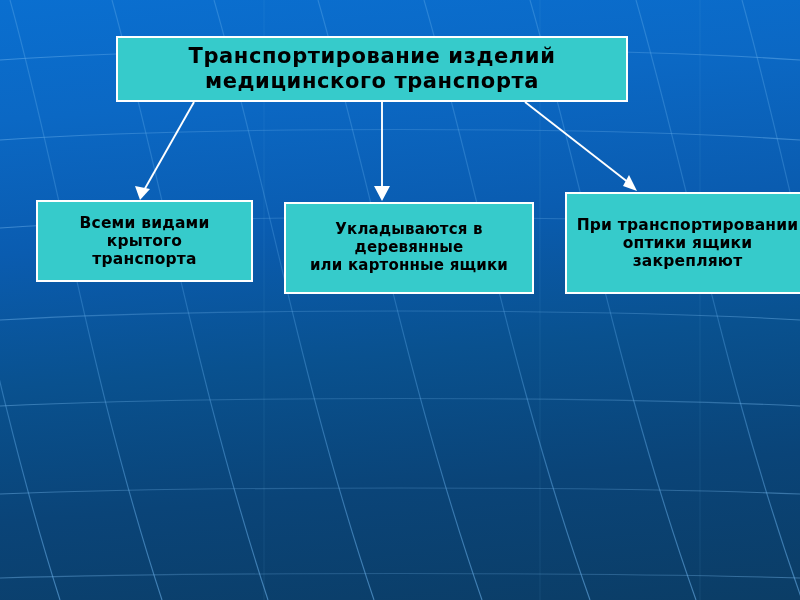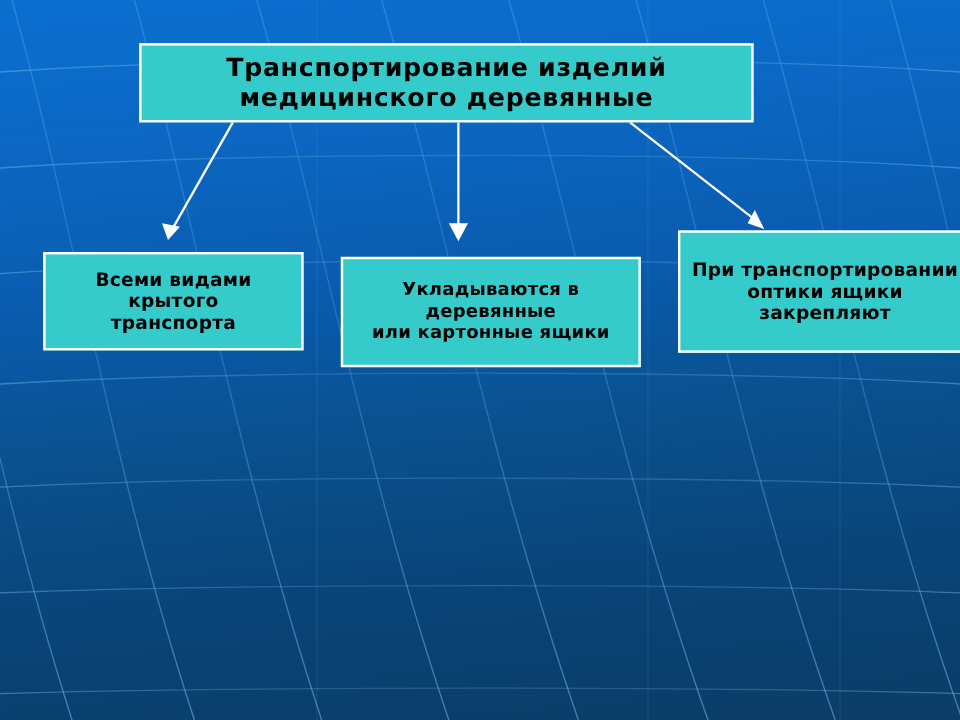"Транспортирование изделий" span.txt { text: деревянные -> транспорта }
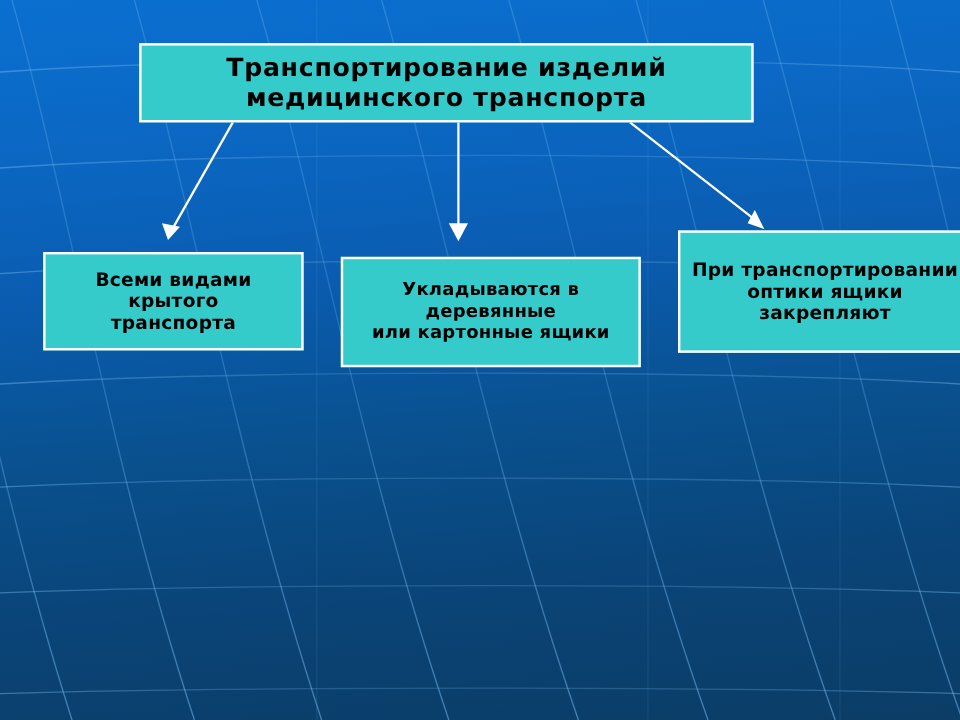"Всеми видами крытого" #node-transport { top: 210px -> 200px }
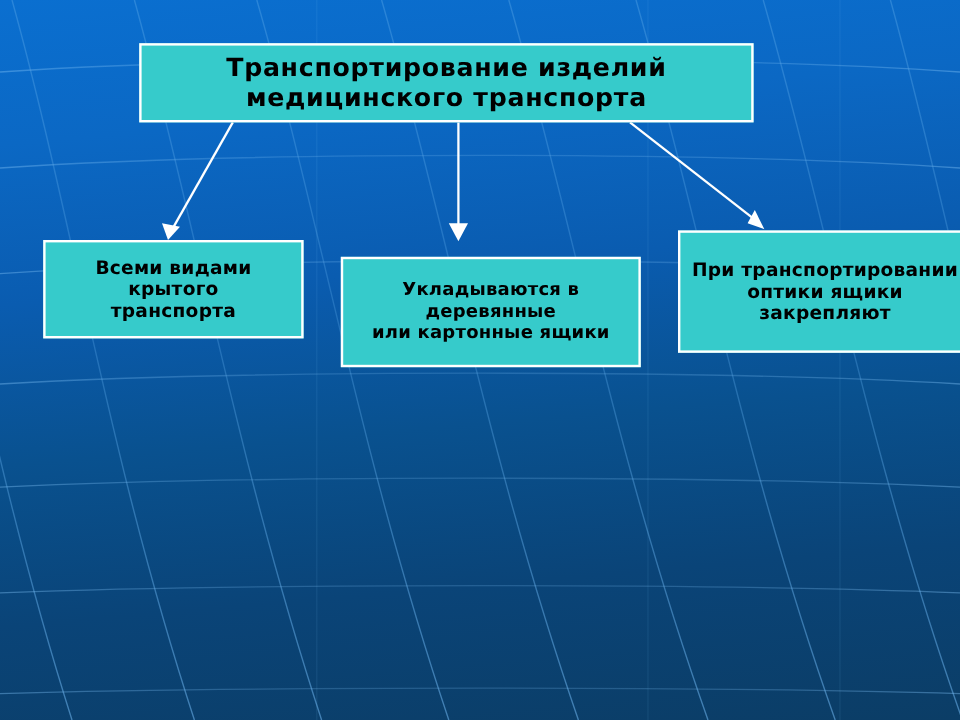"Укладываются в" #node-boxes { top: 214px -> 202px }
